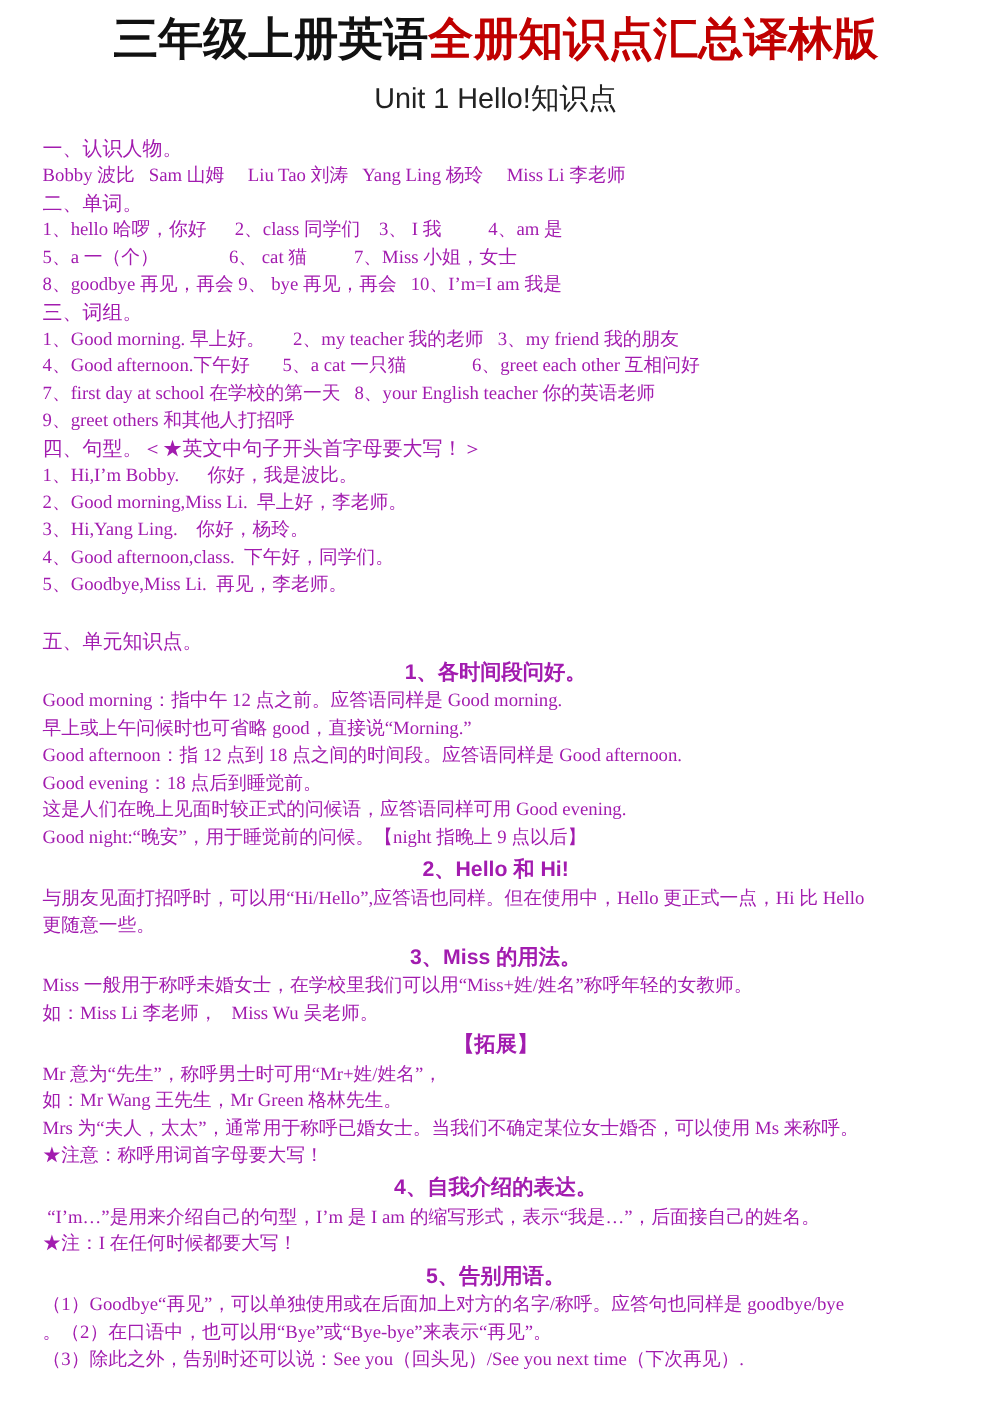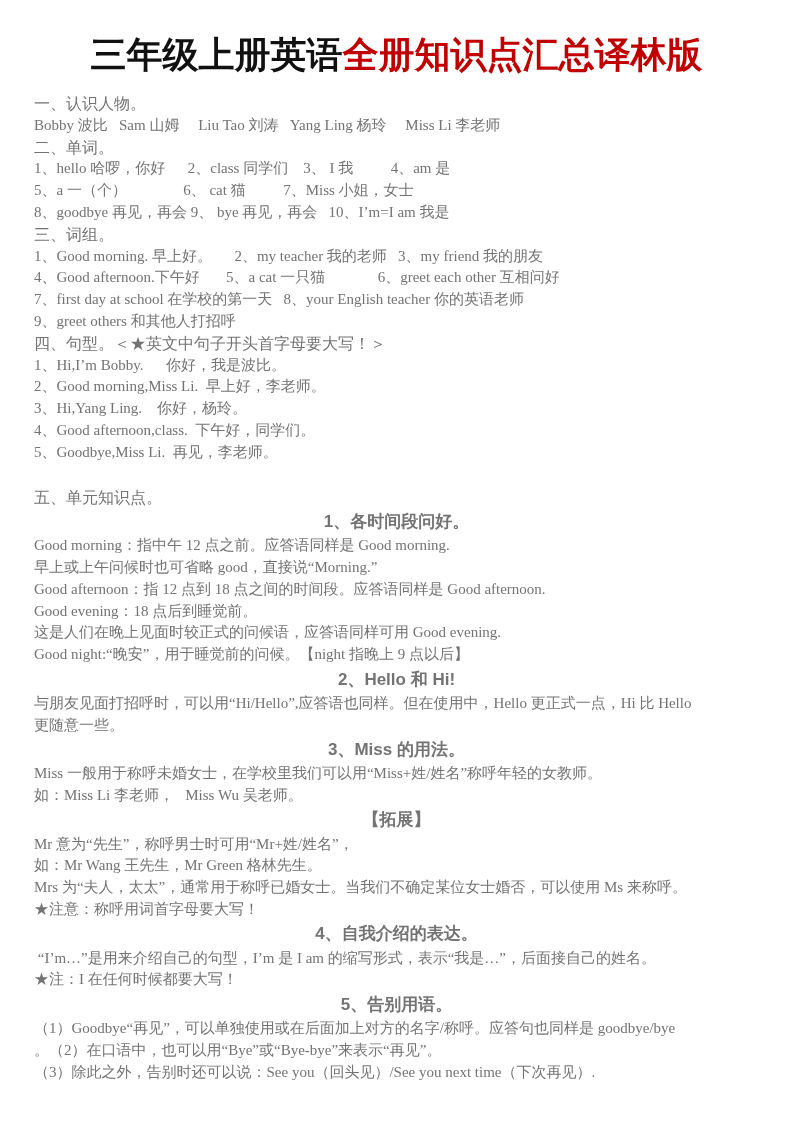"三年级上册英语全册知识点汇总译林版" .page { margin-top: 24px -> none }
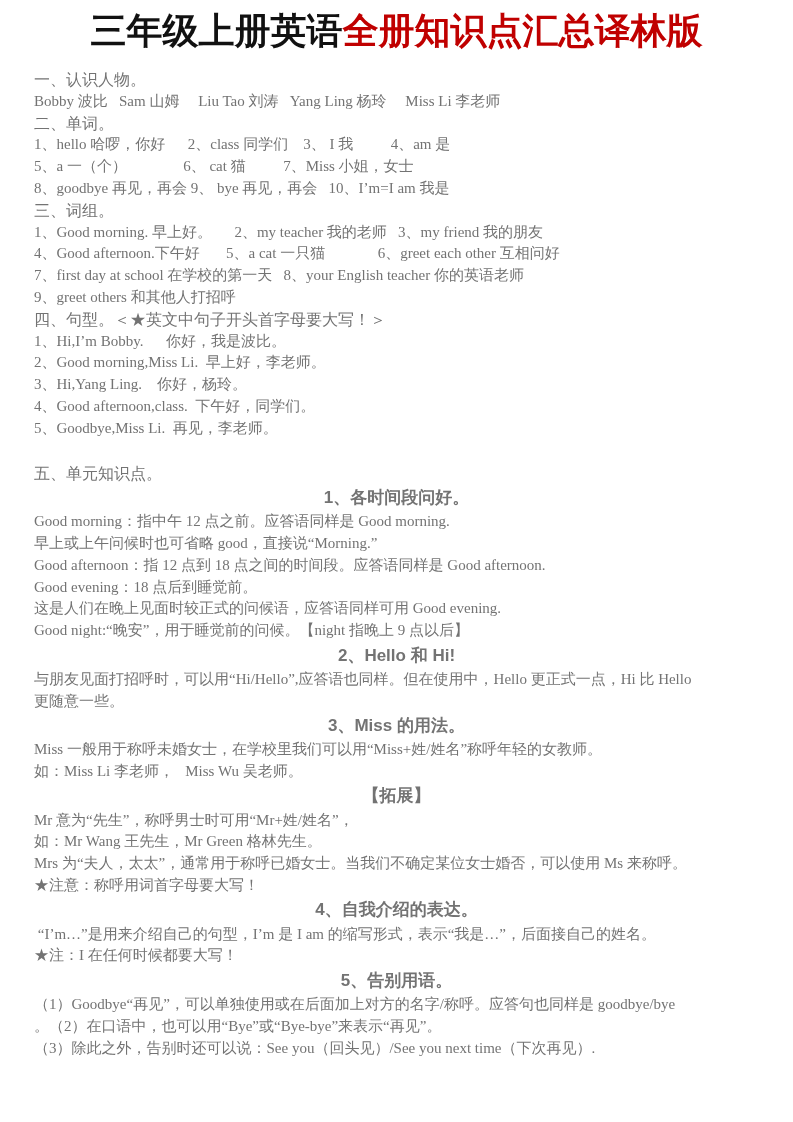"Unit 1 Hello!知识点" div.doc-subtitle { html: none -> <div>Unit 1 Hello!知识点</div> }
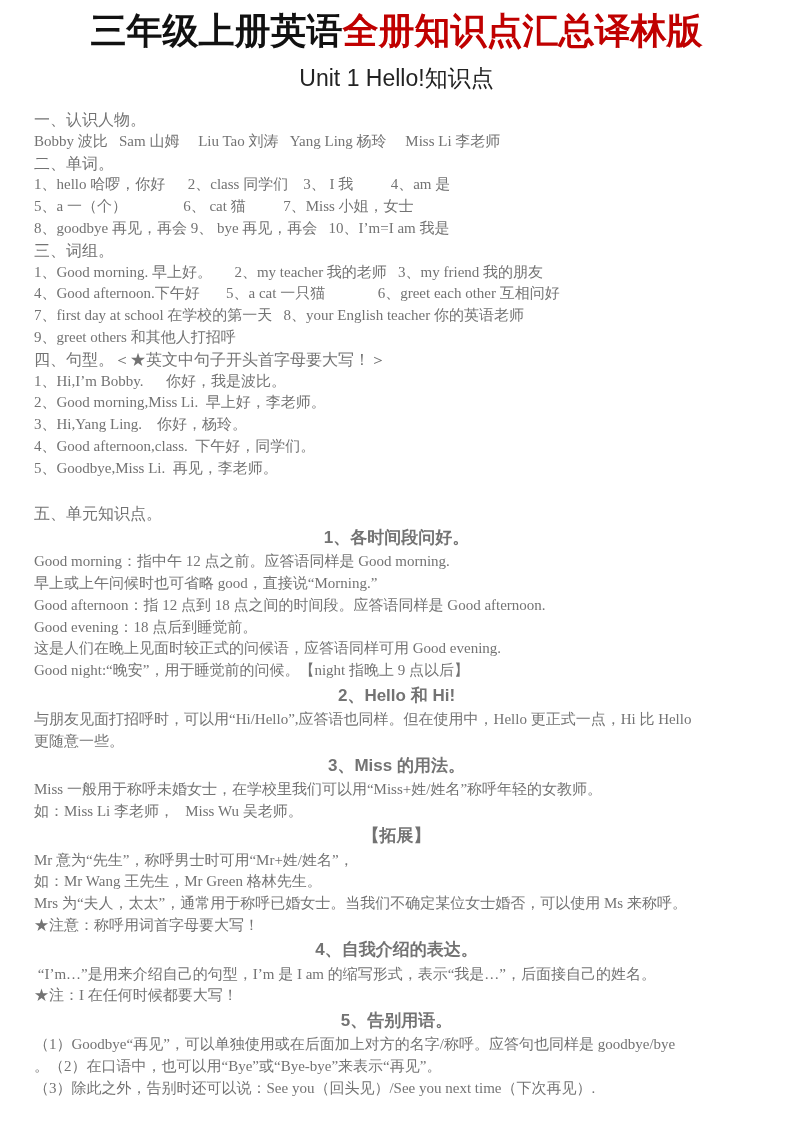"一、认识人物。" .content { color: #737373 -> #a21caf }
